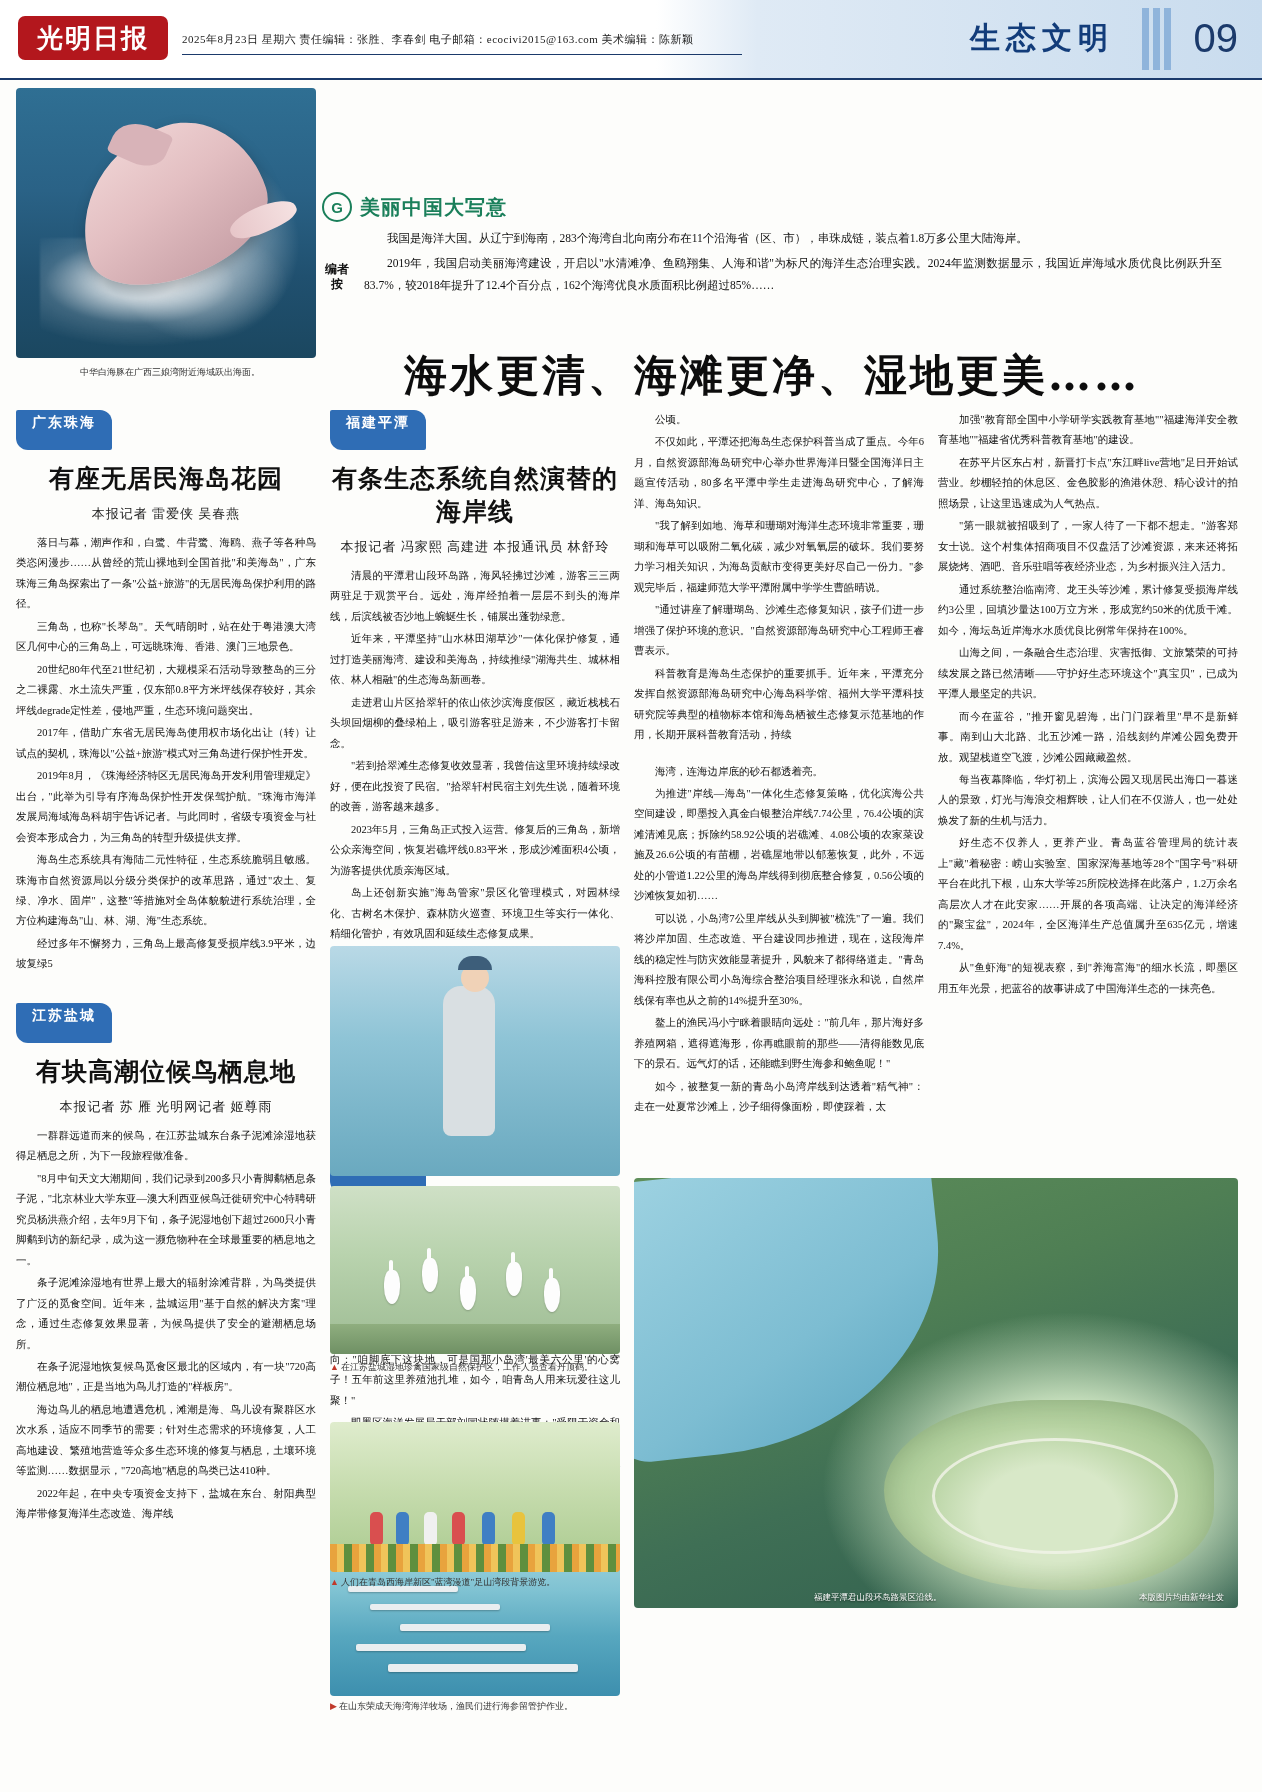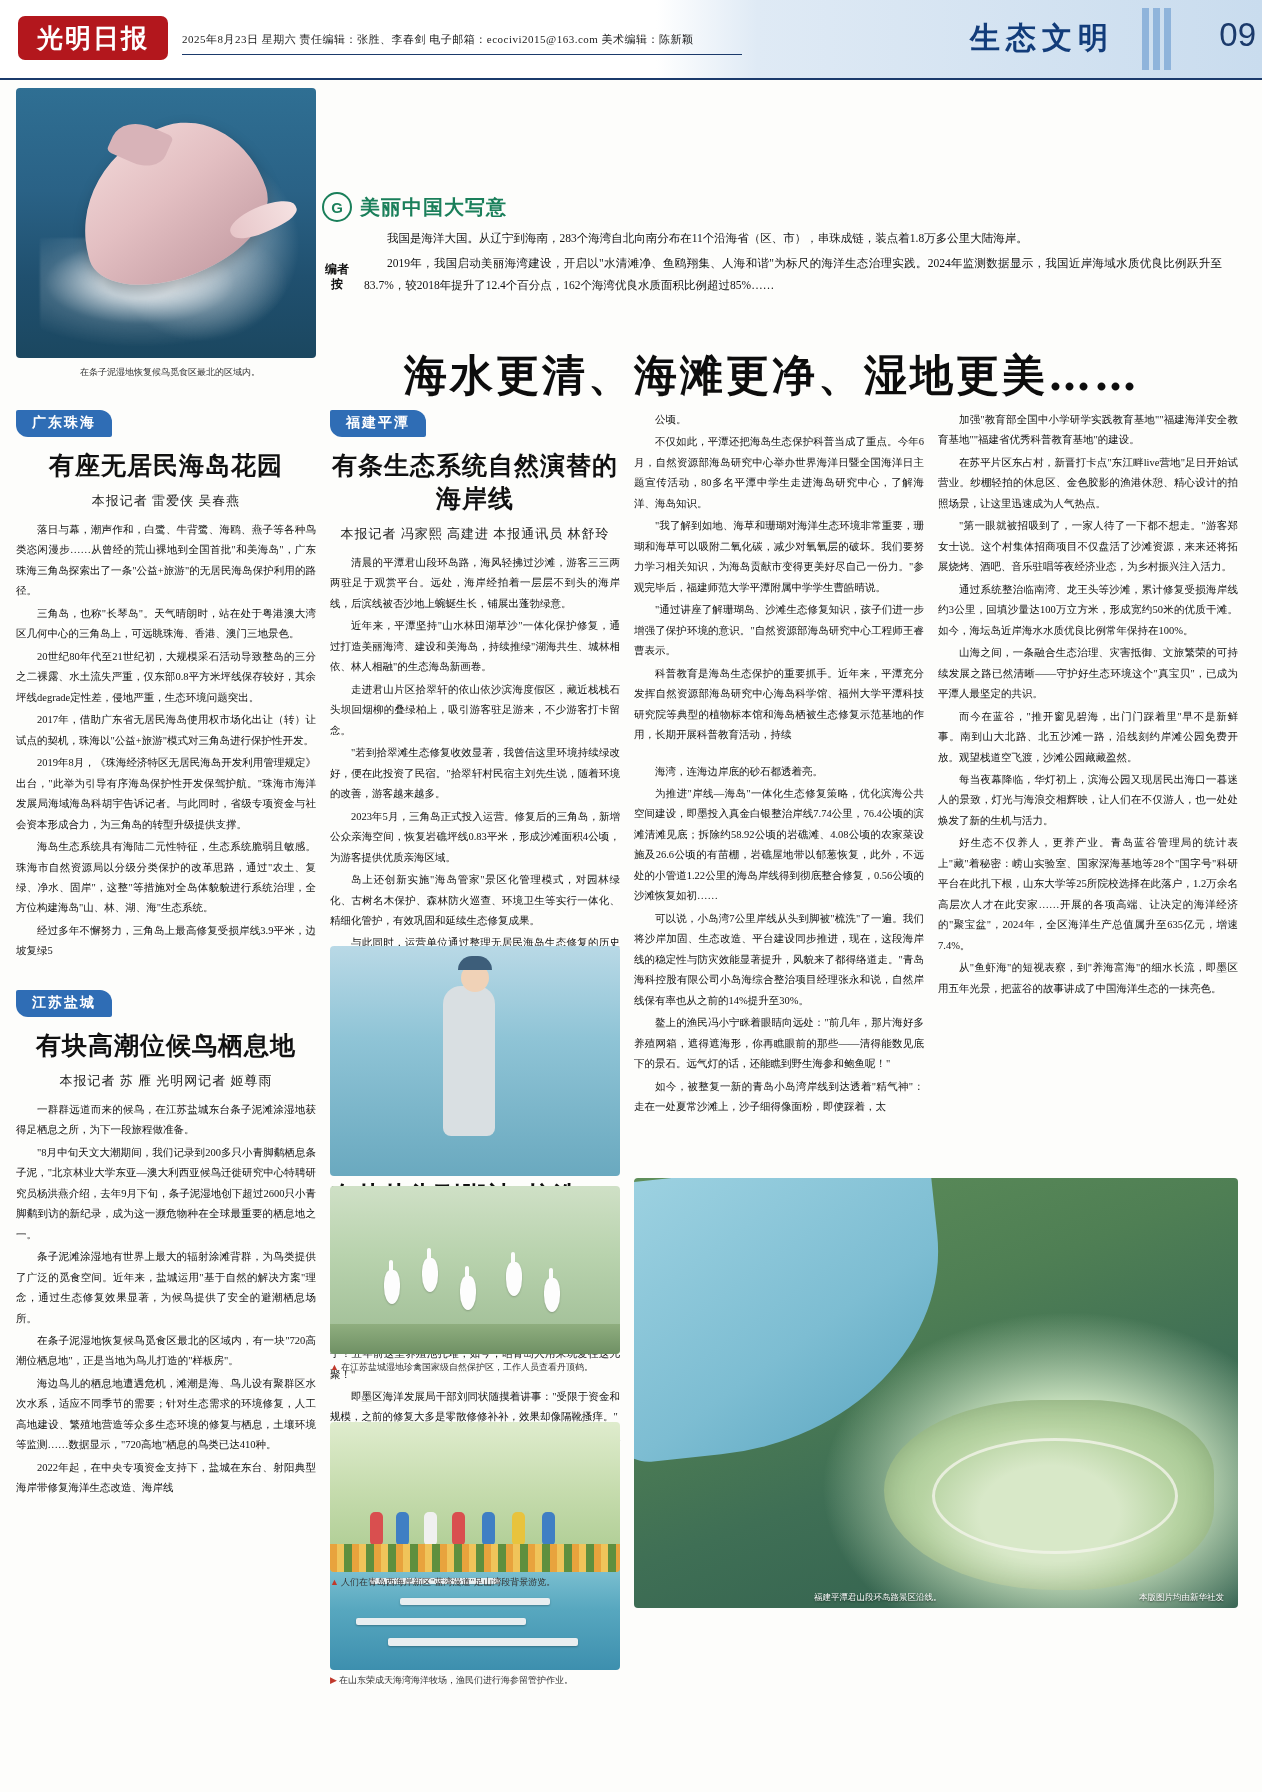"09" .page-num { font-size: 33px -> 40px; right: 6px -> 24px }
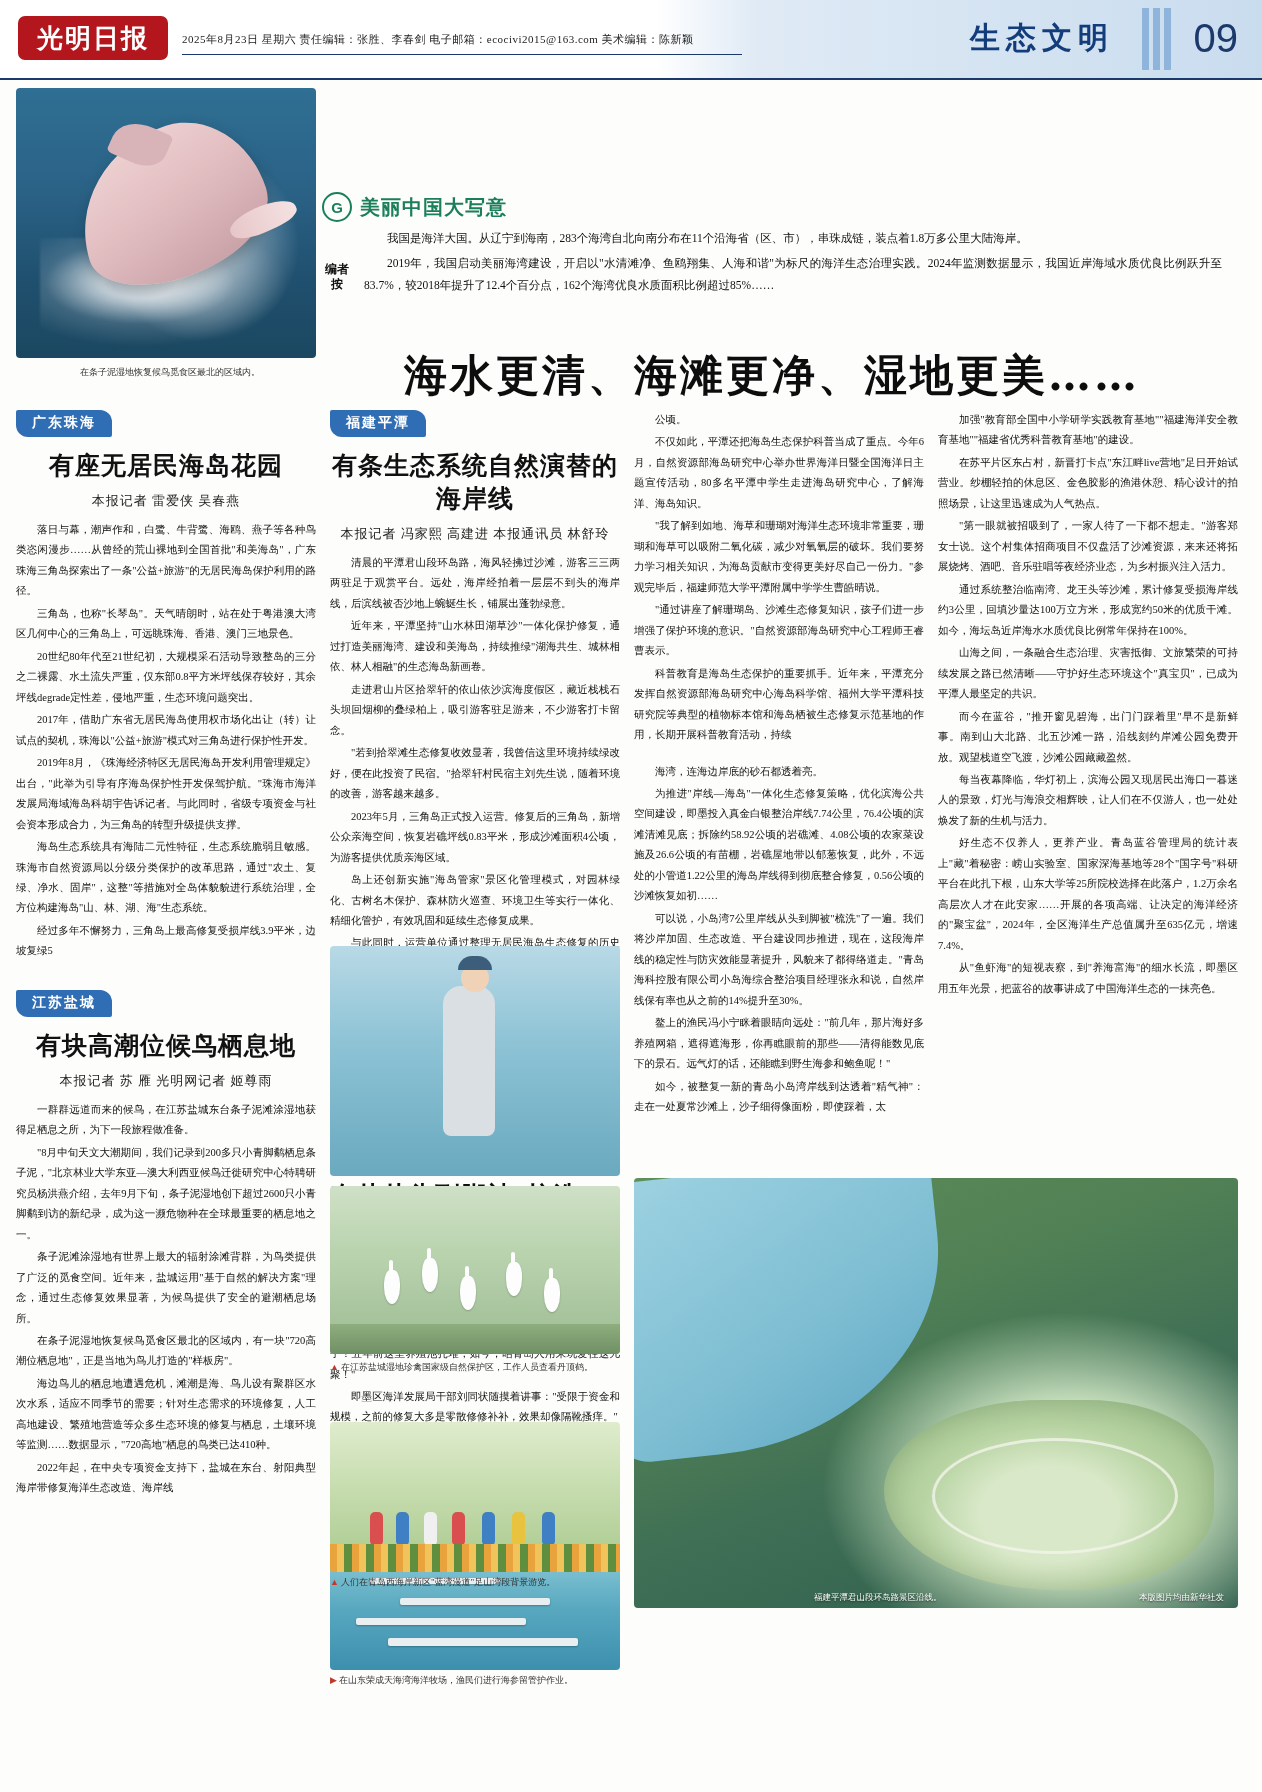"在条子泥湿地恢复候鸟觅食区最北的区域内。" div.photo-caption { text: 在条子泥湿地恢复候鸟觅食区最北的区域内 -> 中华白海豚在广西三娘湾附近海域跃出海面 }
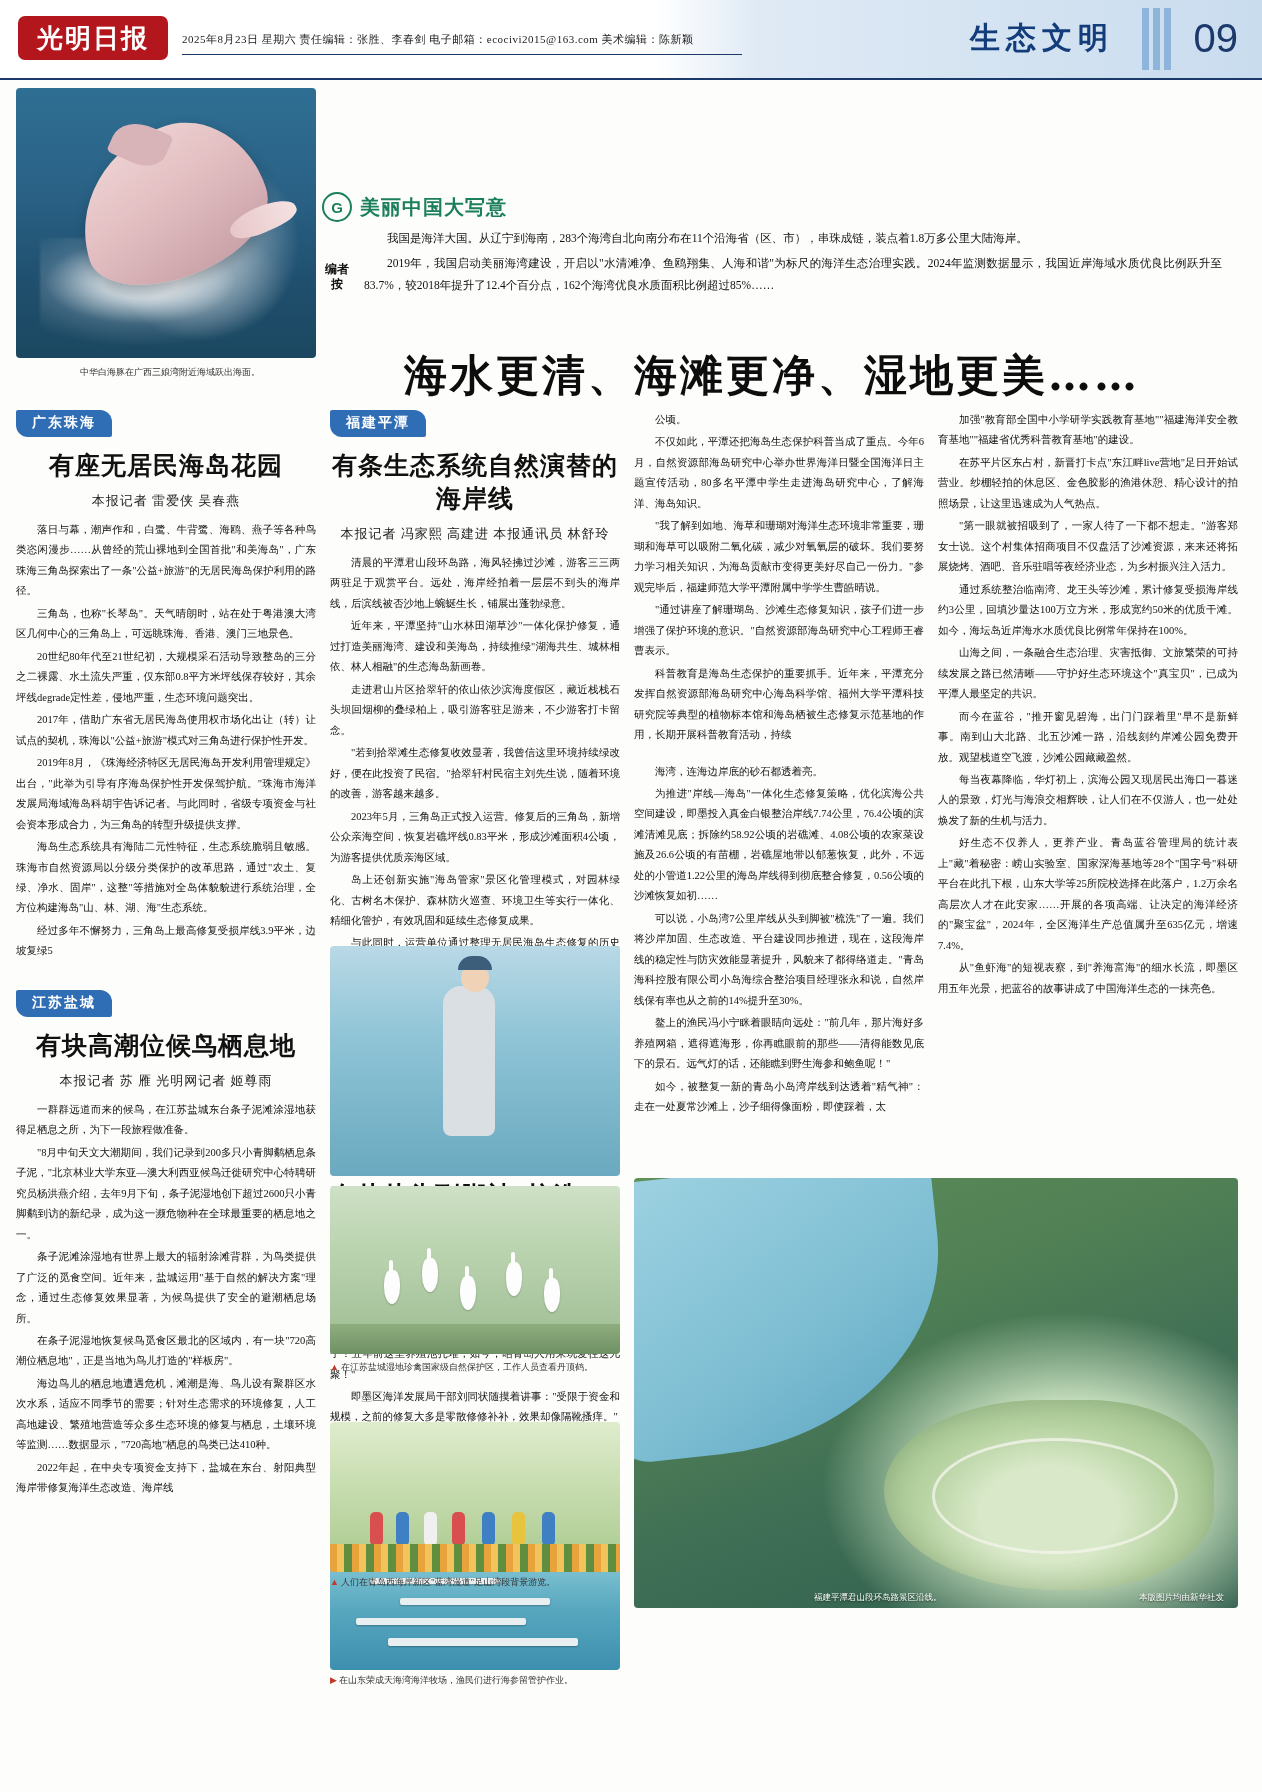"广东珠海" .region-tag { padding: 4px 16px 5px -> 4px 16px 18px }
